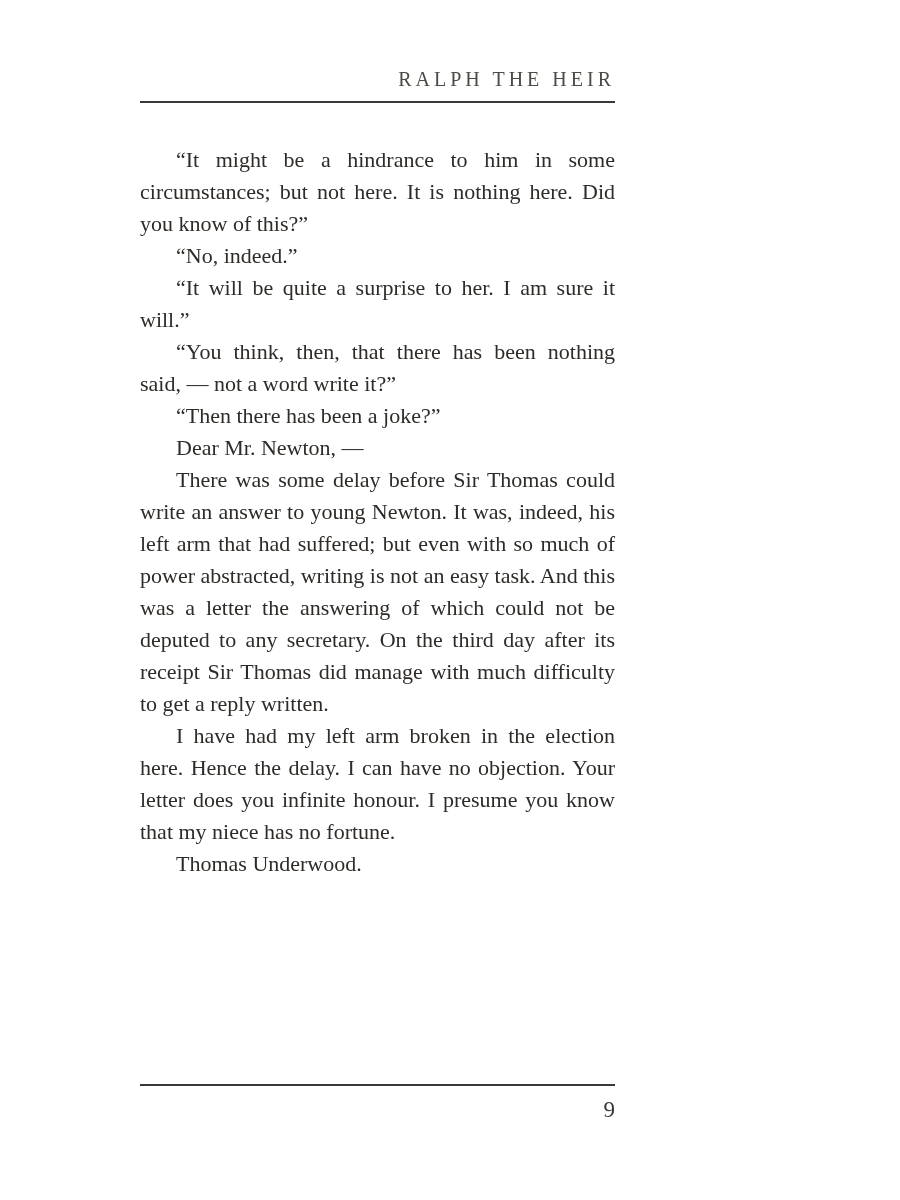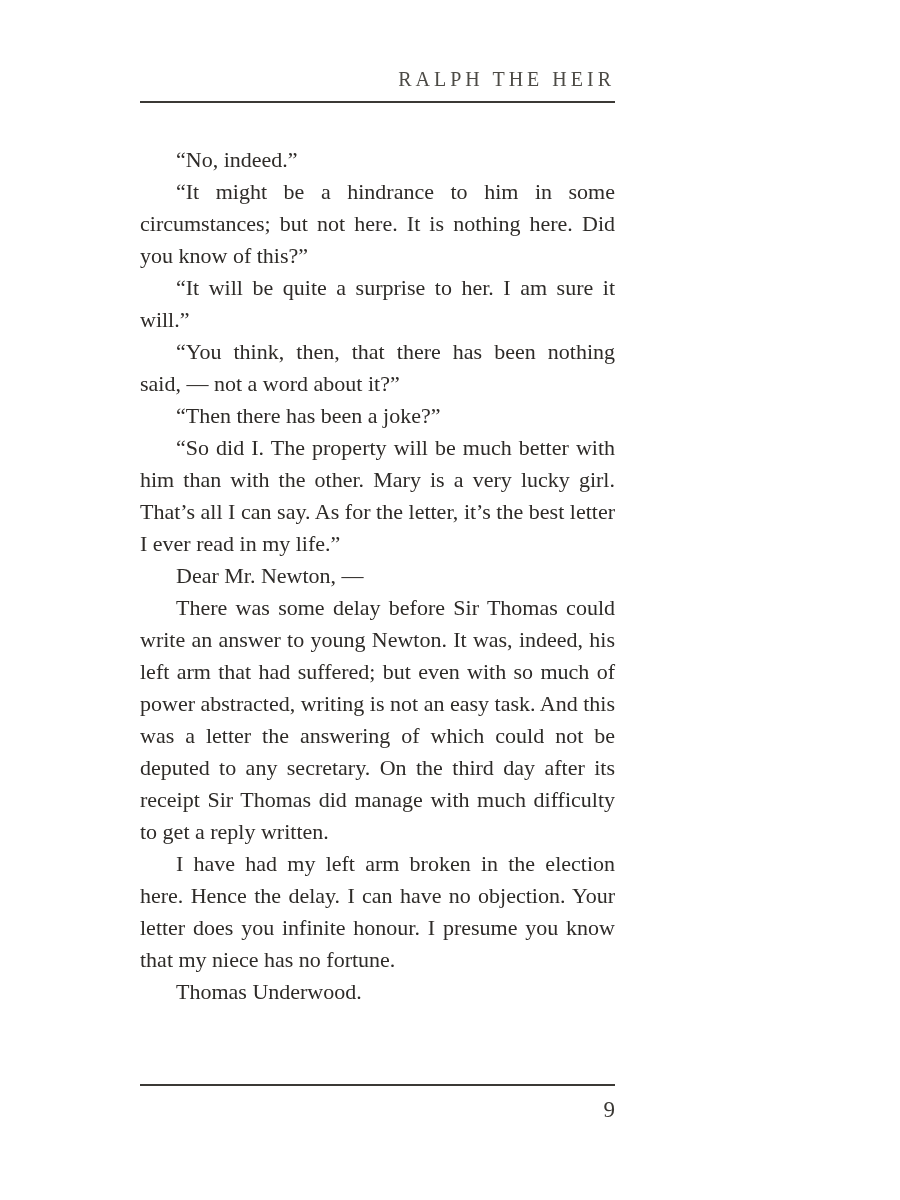"“No, indeed.”" p { order: before "“It might be a hindrance" -> after "“It might be a hindrance" }
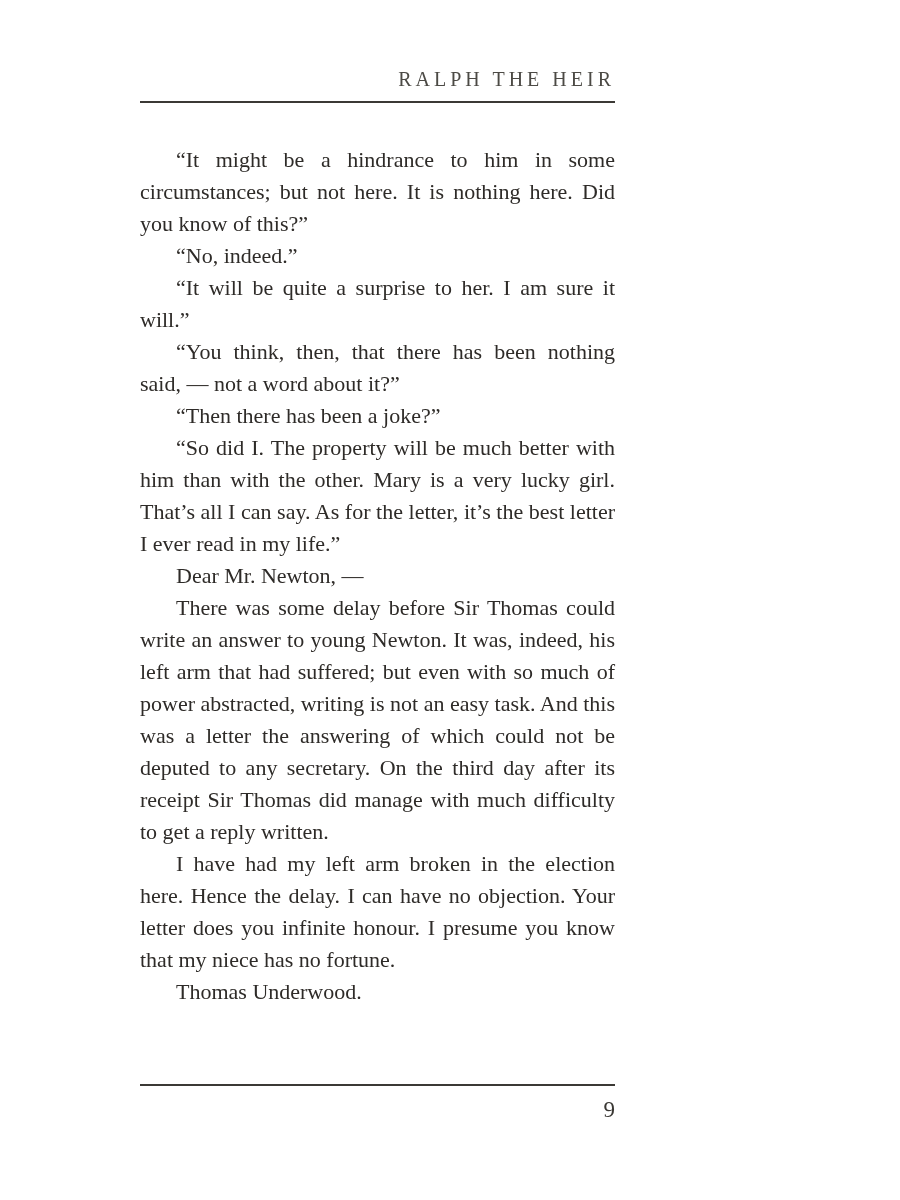"“You think, then, that there" p { text: about -> write }
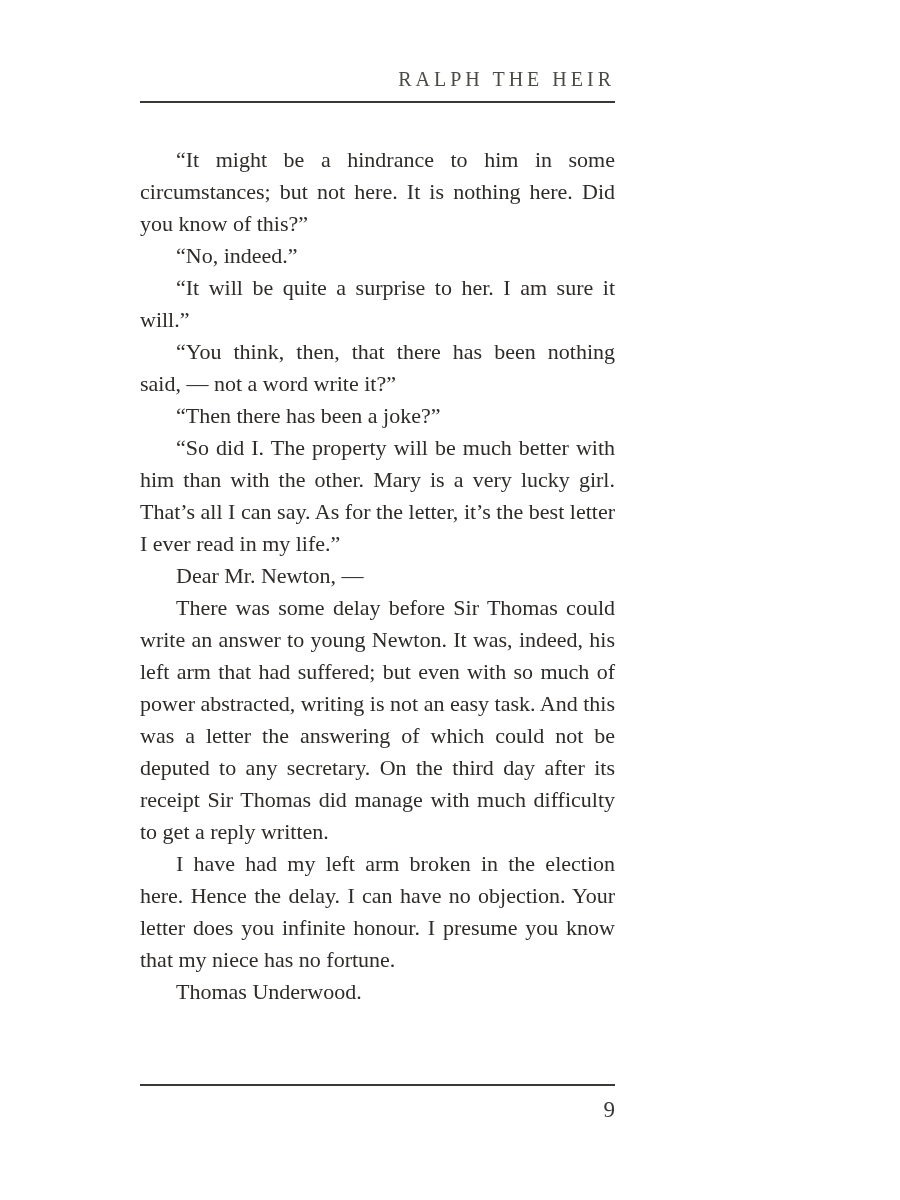"“So did I. The property" p { html: <p>“So did I. The property will be much better with him than with the other. Mary is a very lucky girl. That’s all I can say. As for the letter, it’s the best letter I ever read in my life.”</p> -> none }
